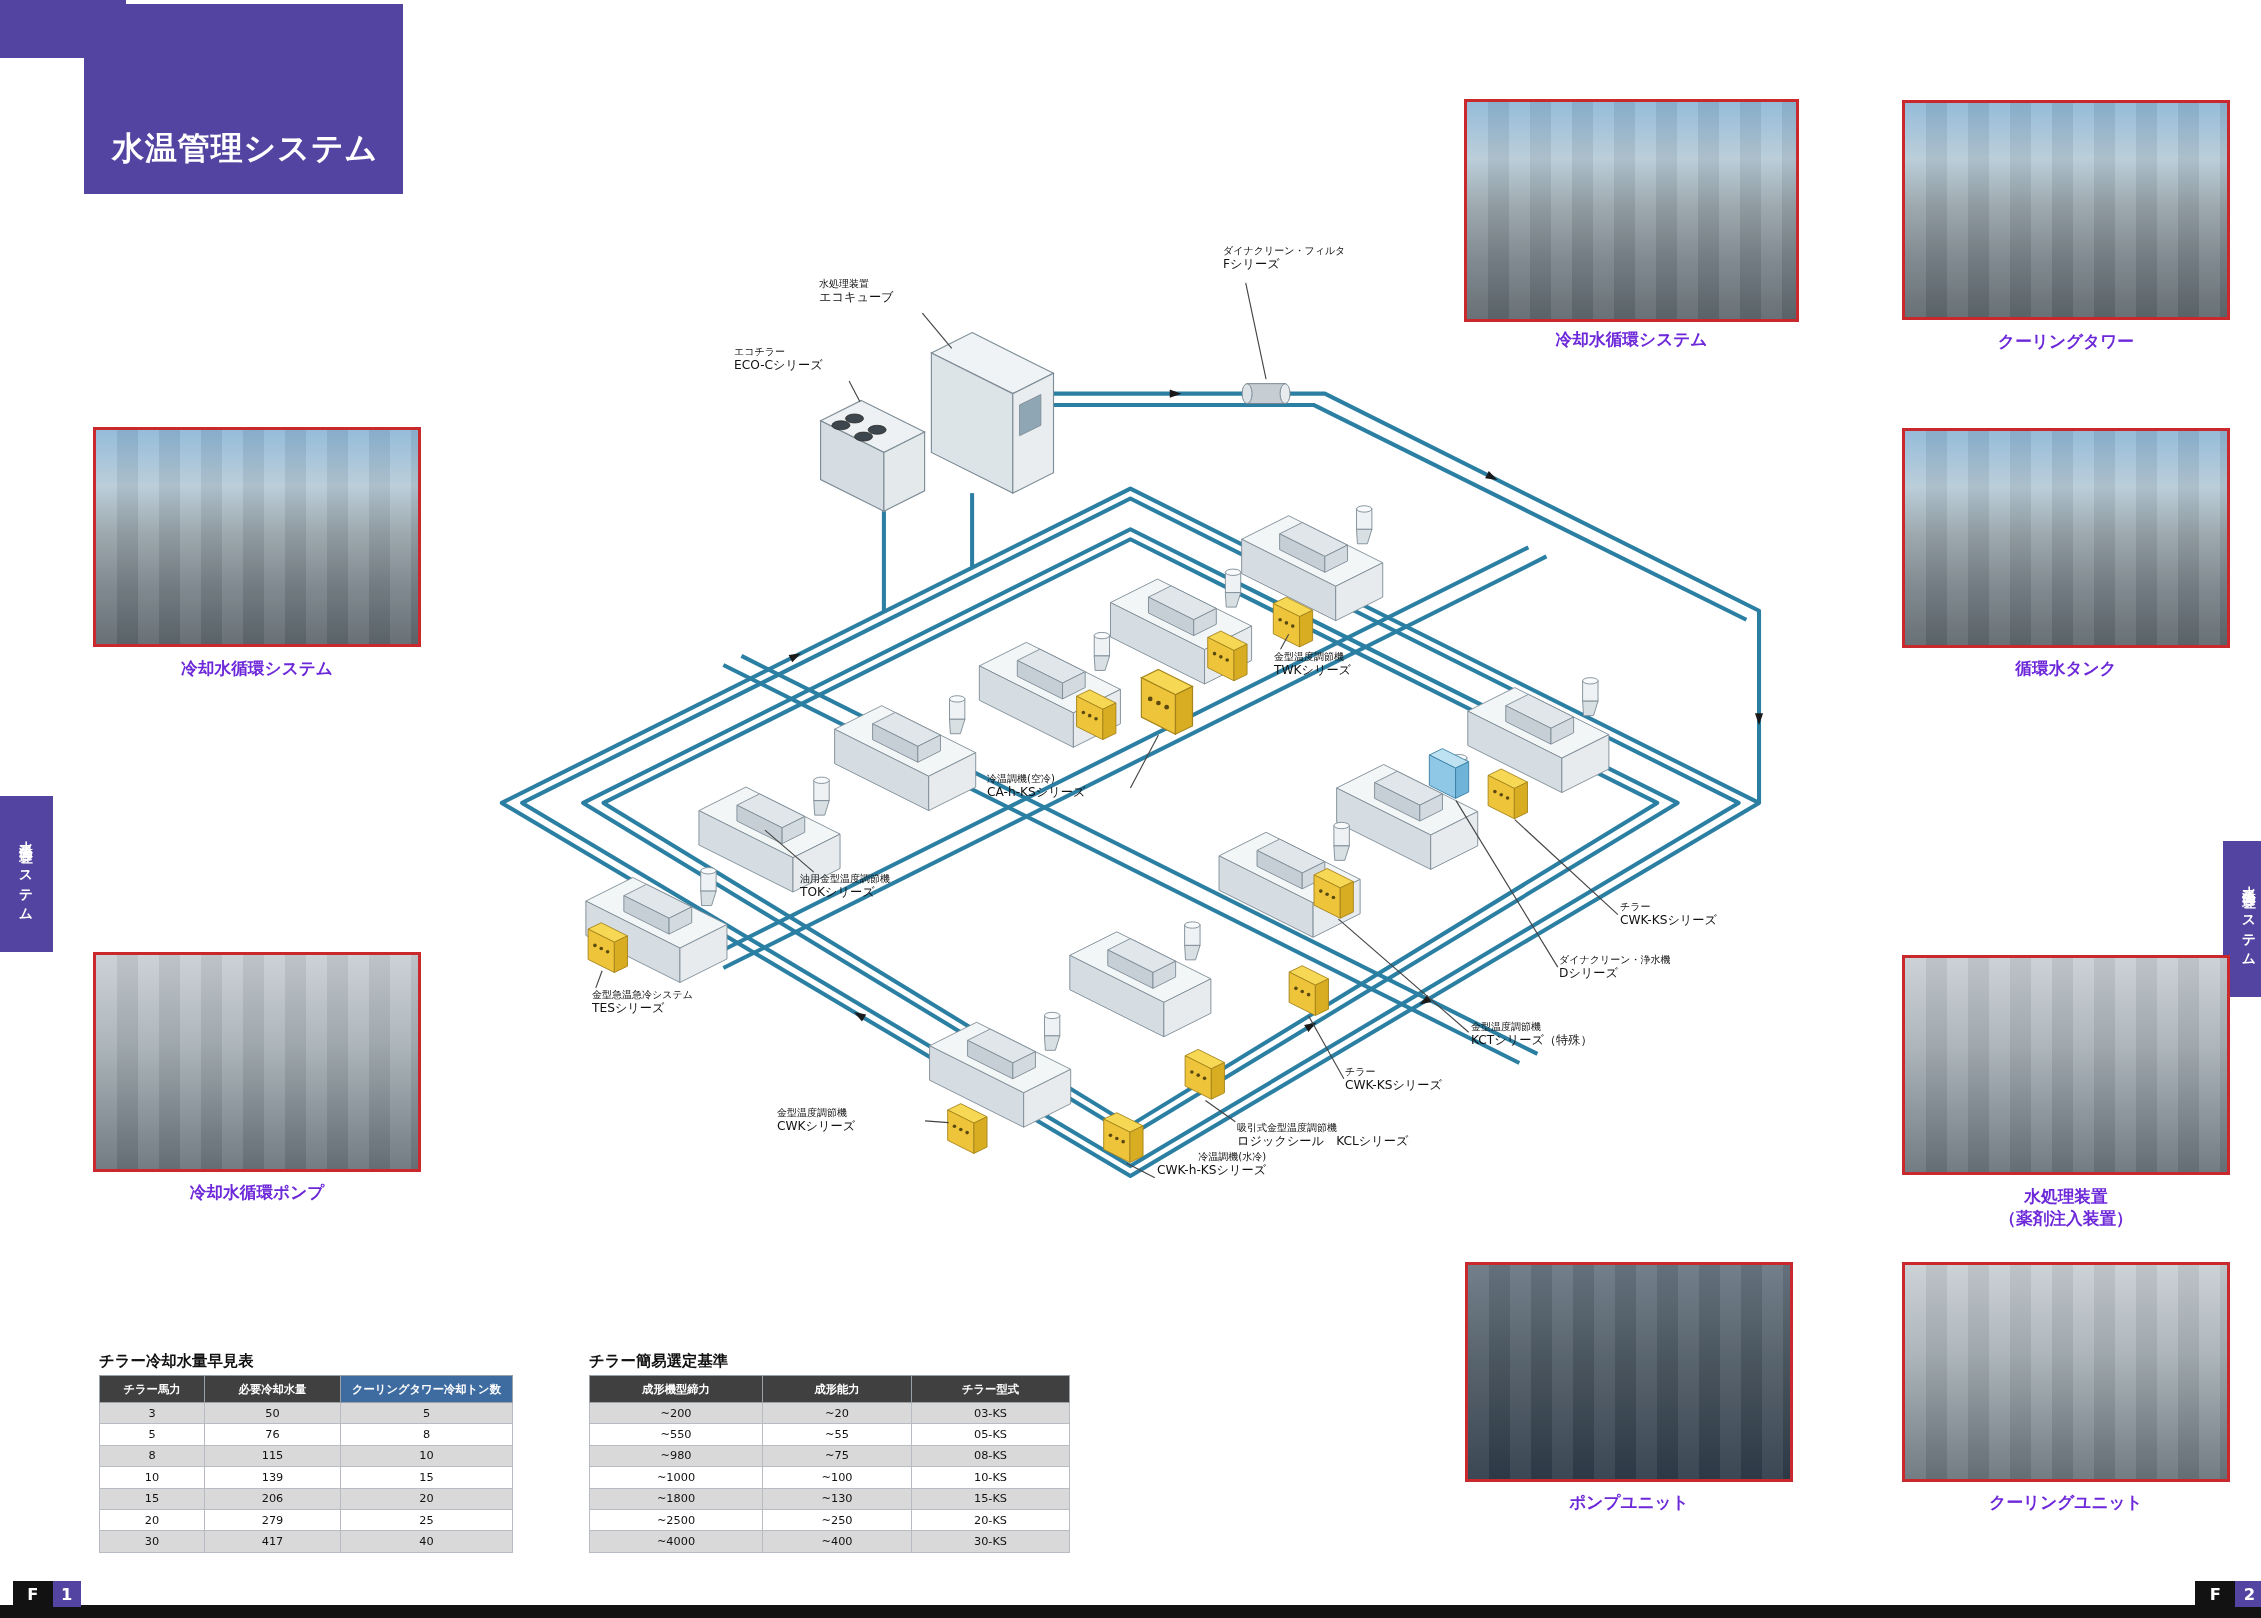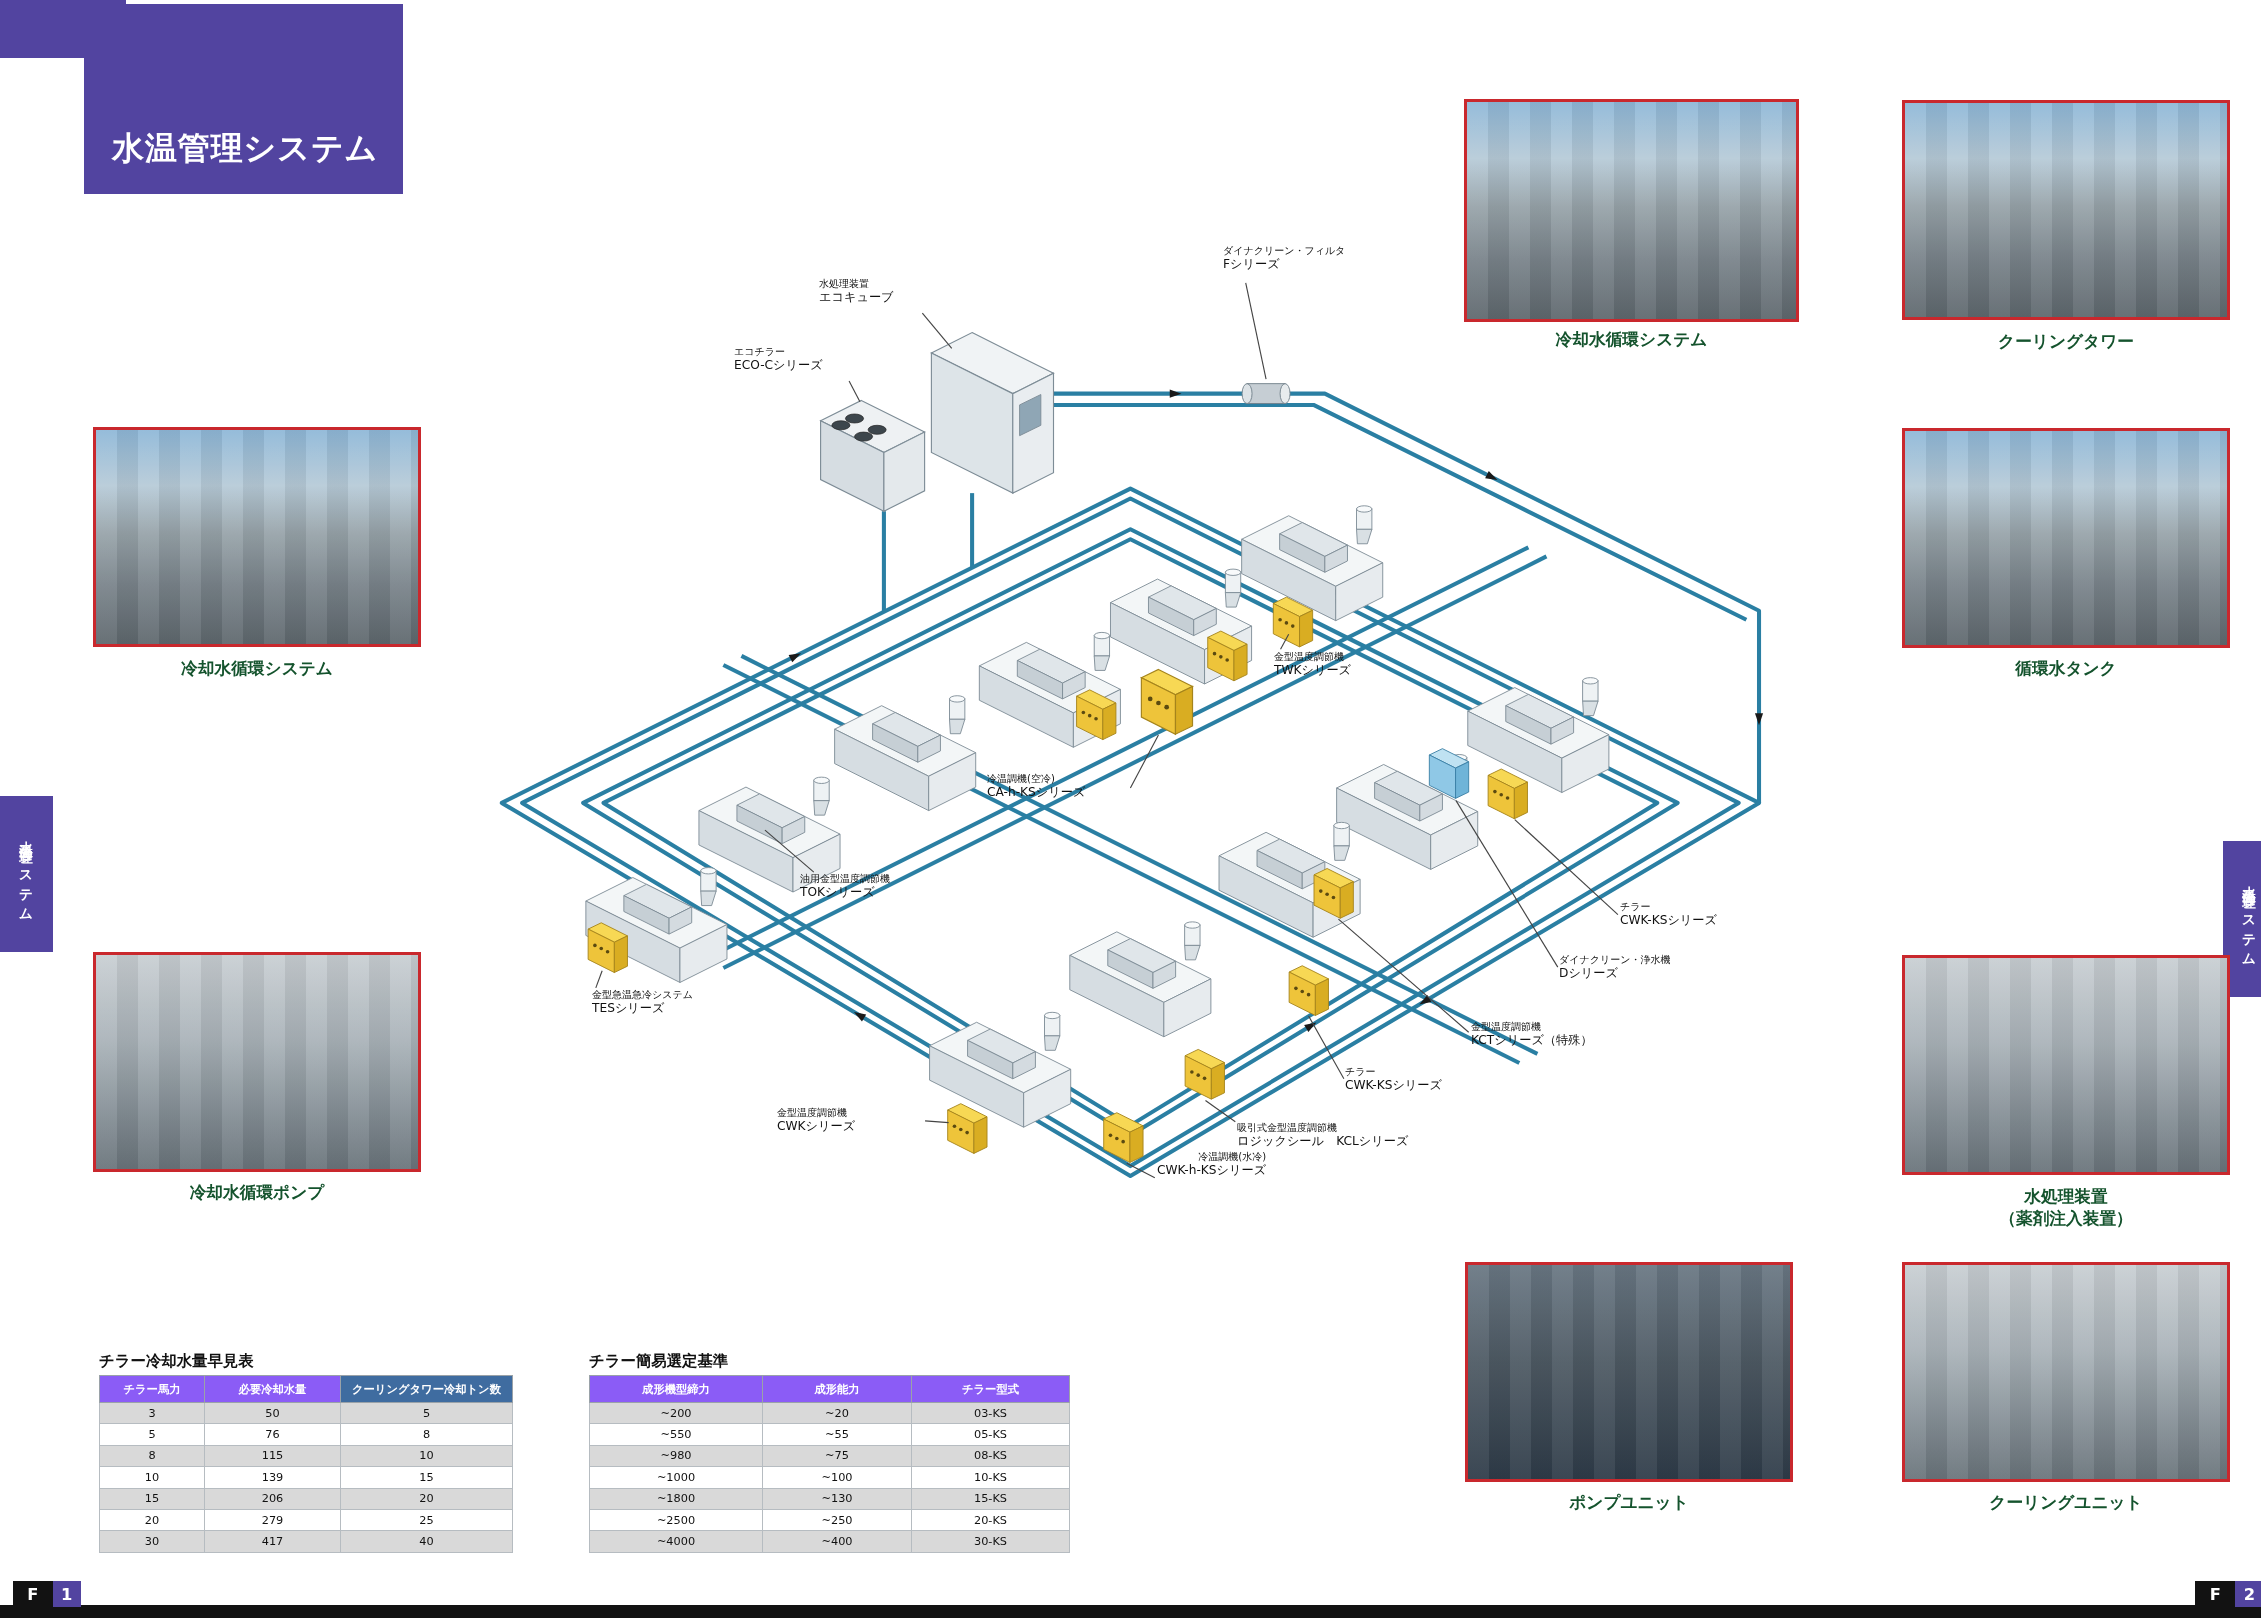"冷却水循環システム" .caption { color: #14532d -> #6d28d9 }
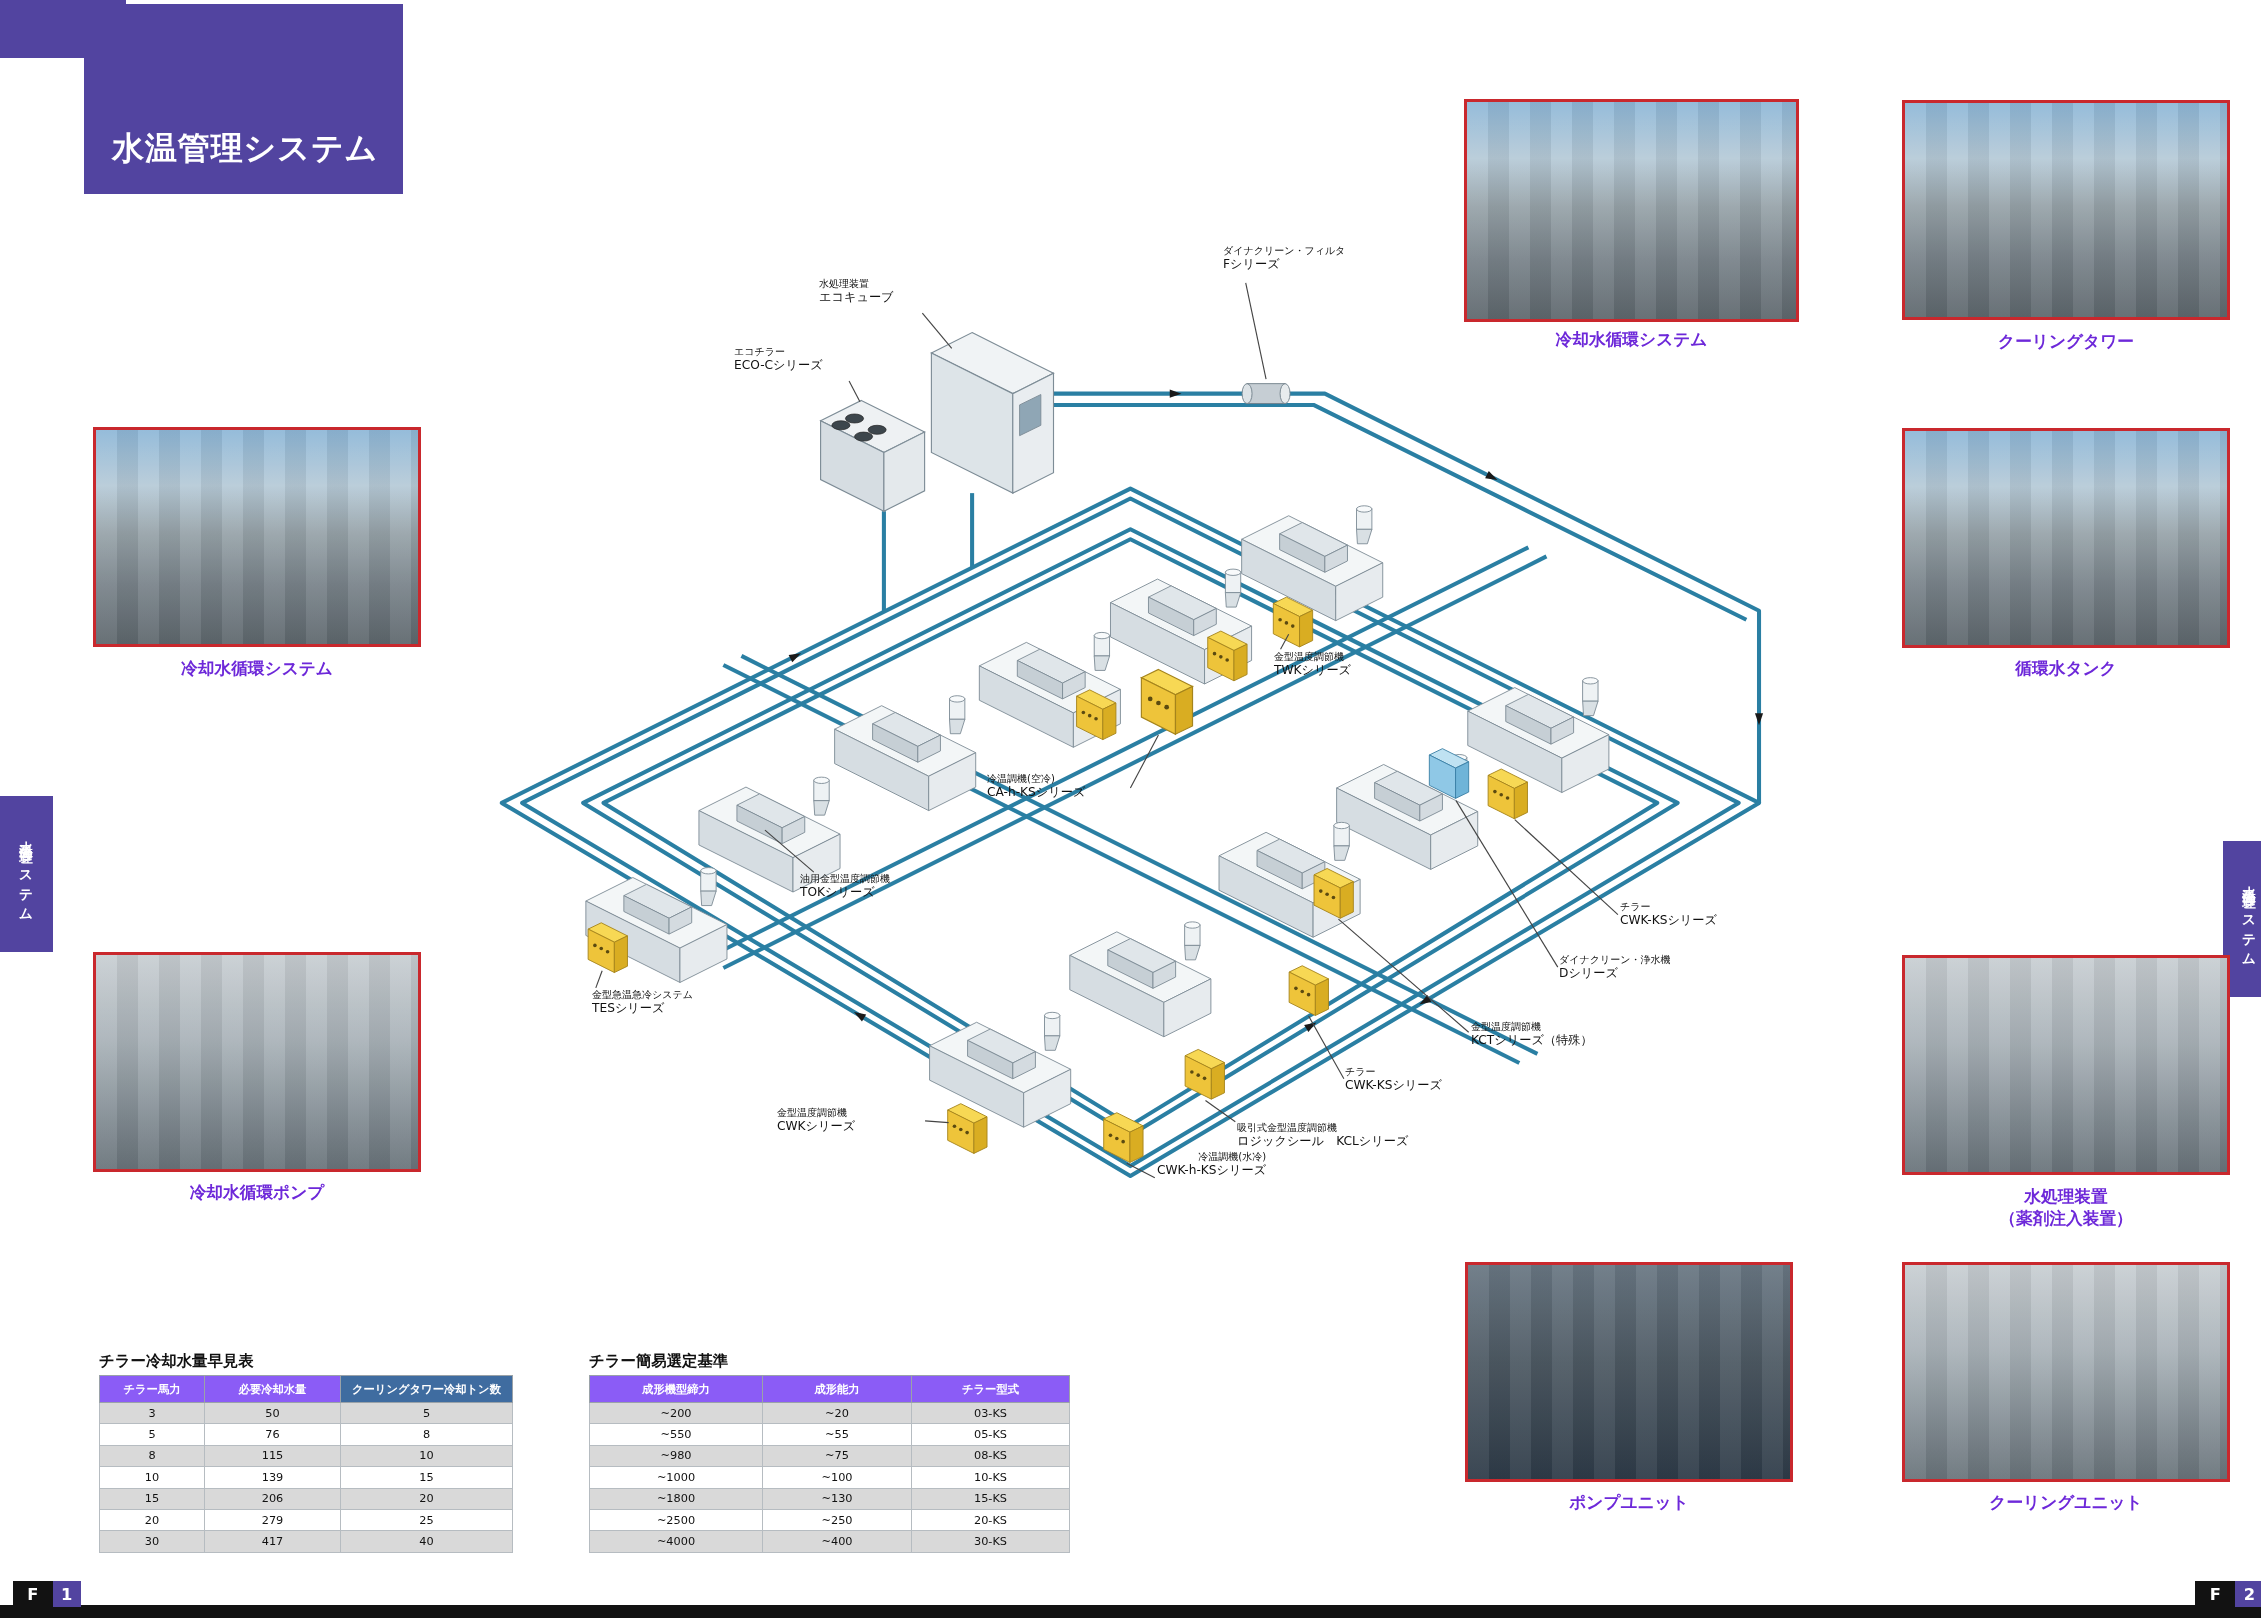"チラー馬力" table.spec th { background: #8b5cf6 -> #404040 }
